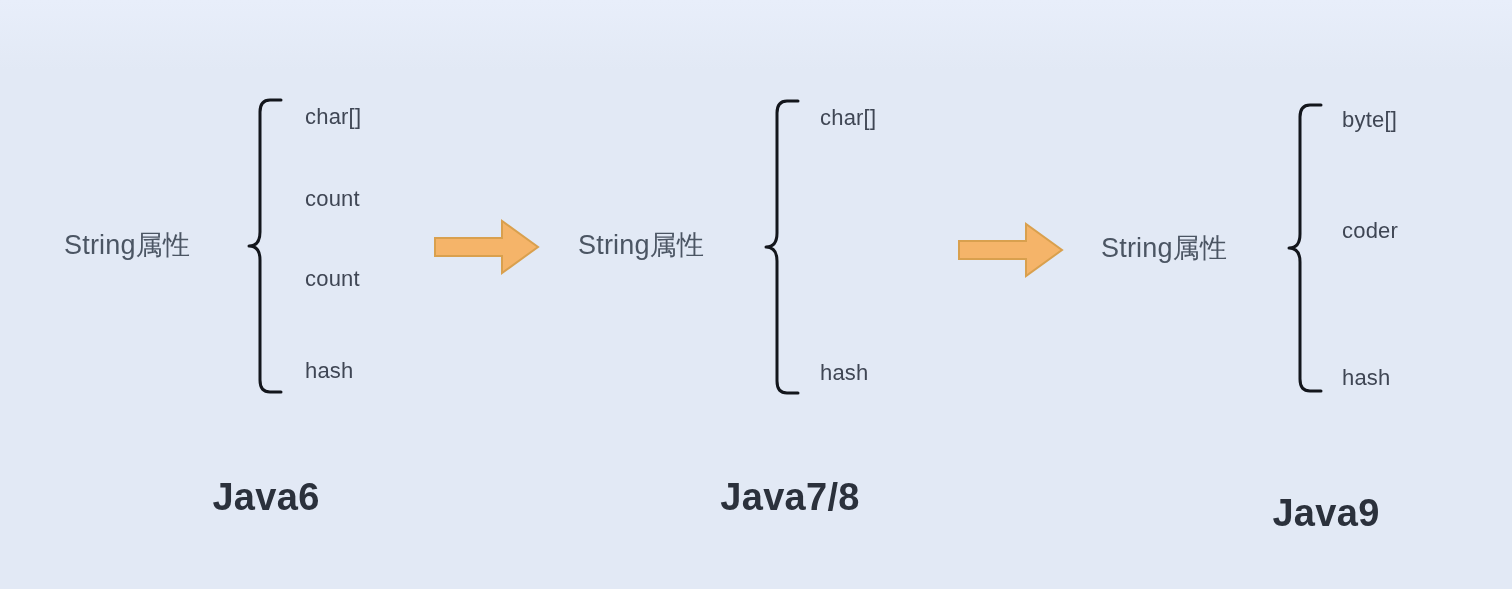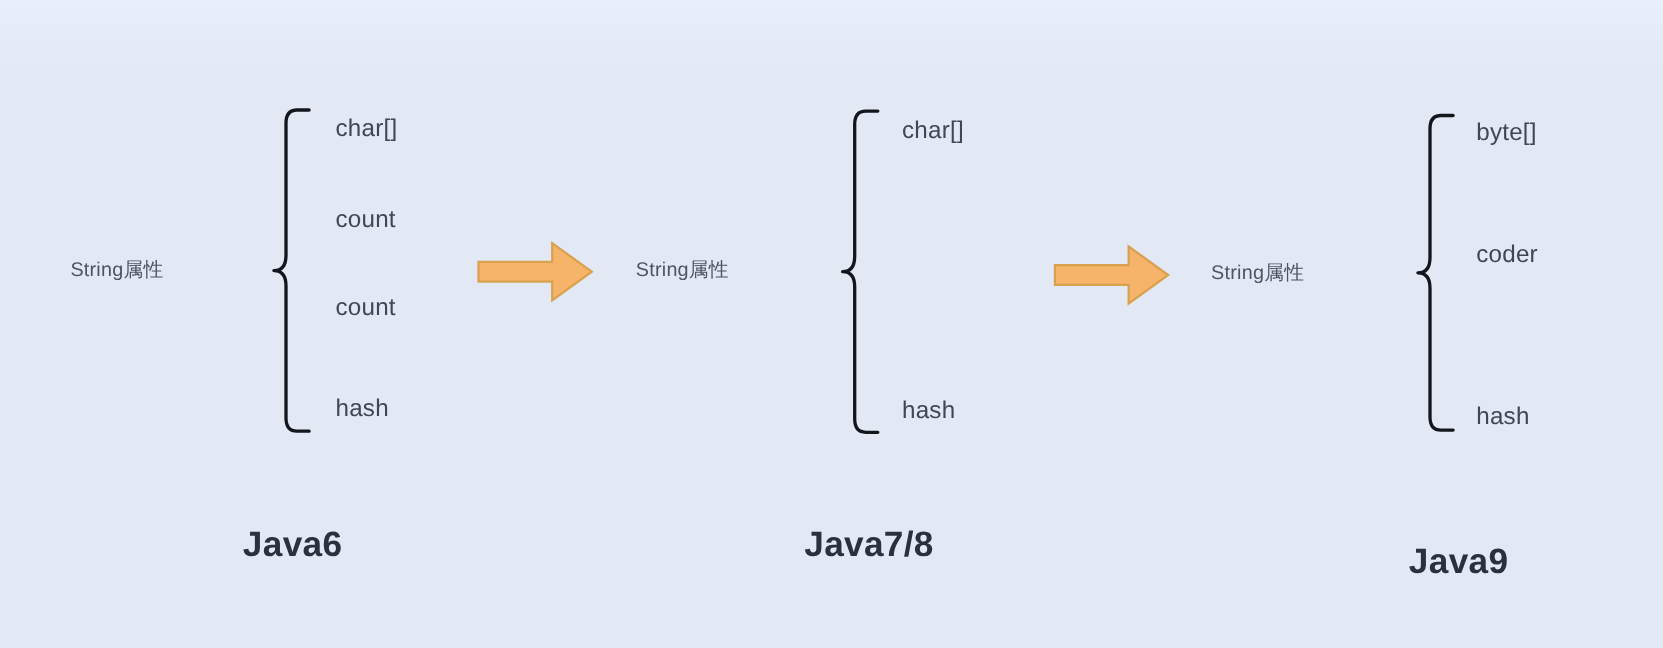"String属性" .root-label { font-size: 18px -> 27px }
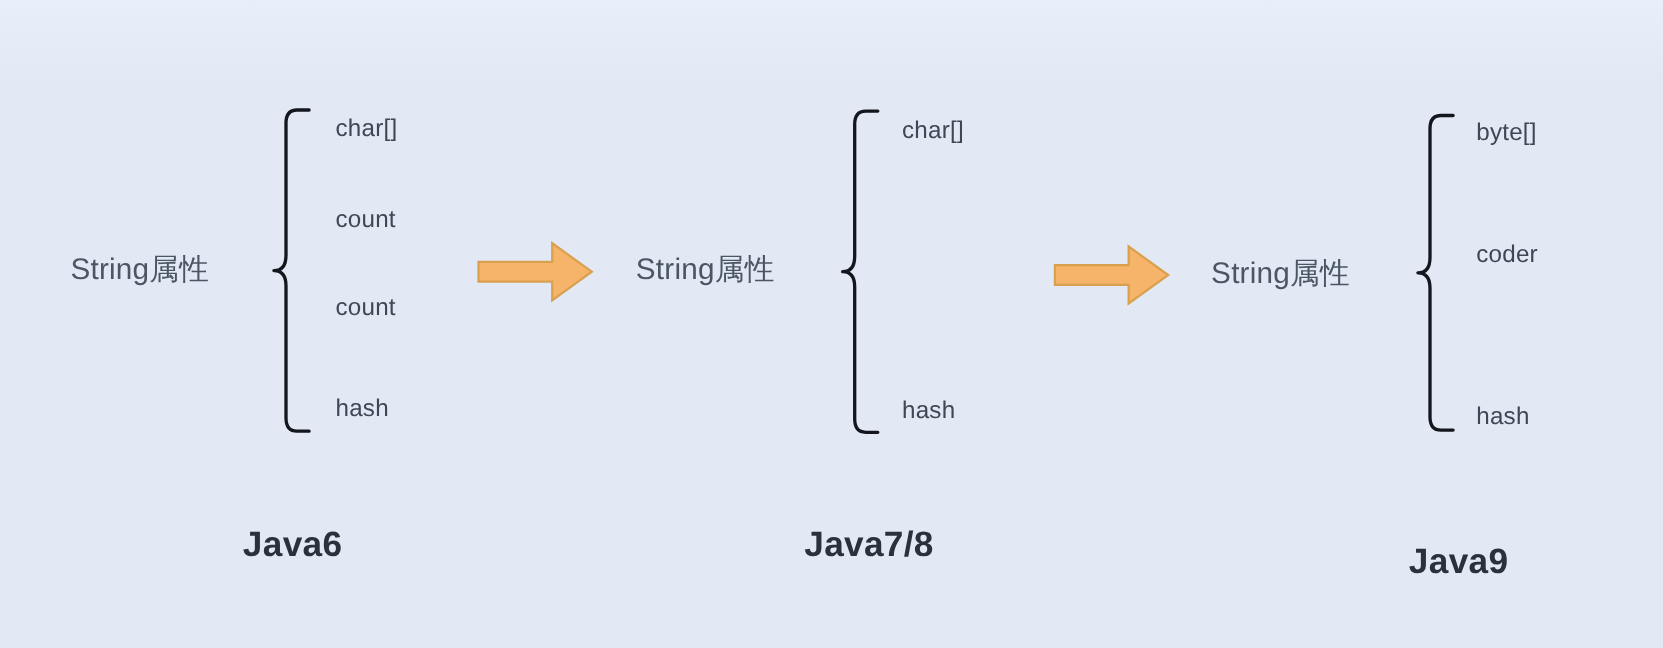"Java6" .caption { font-size: 32px -> 38px }
